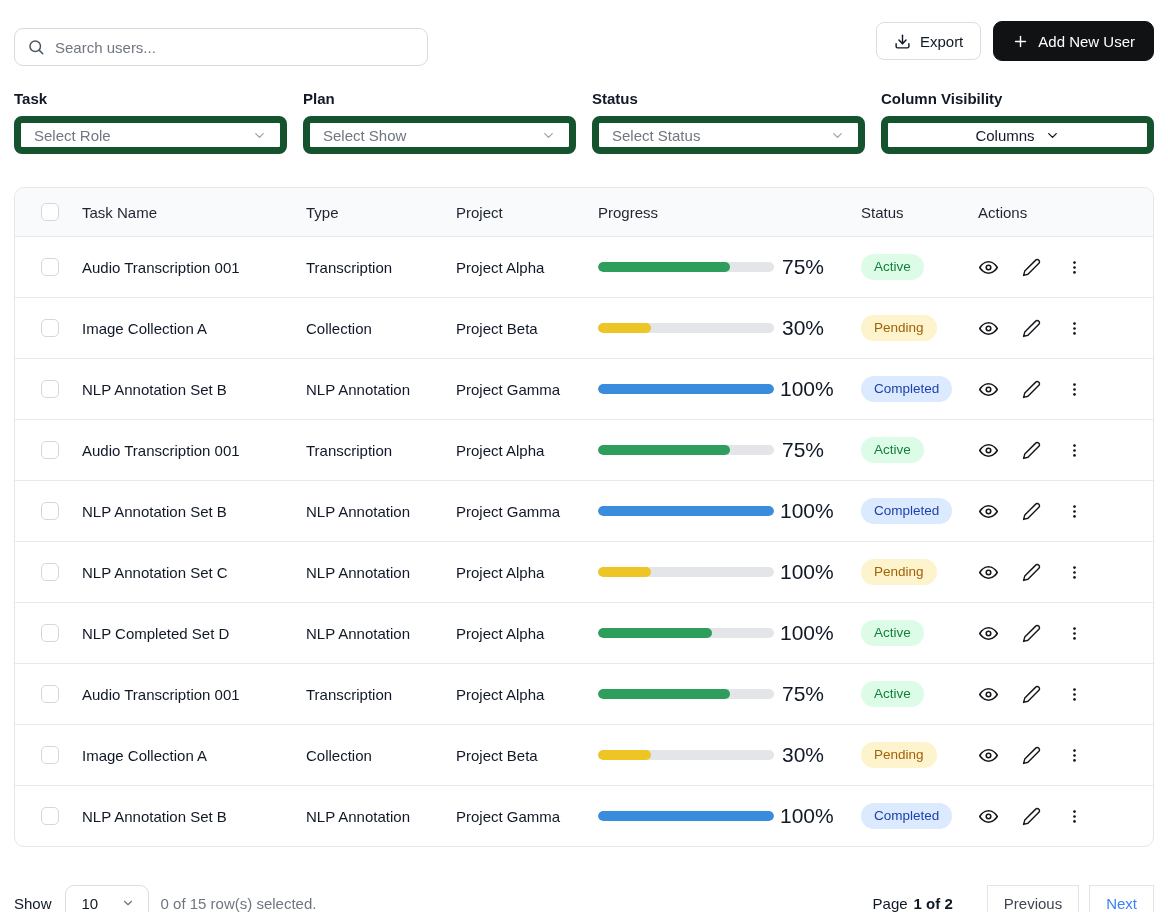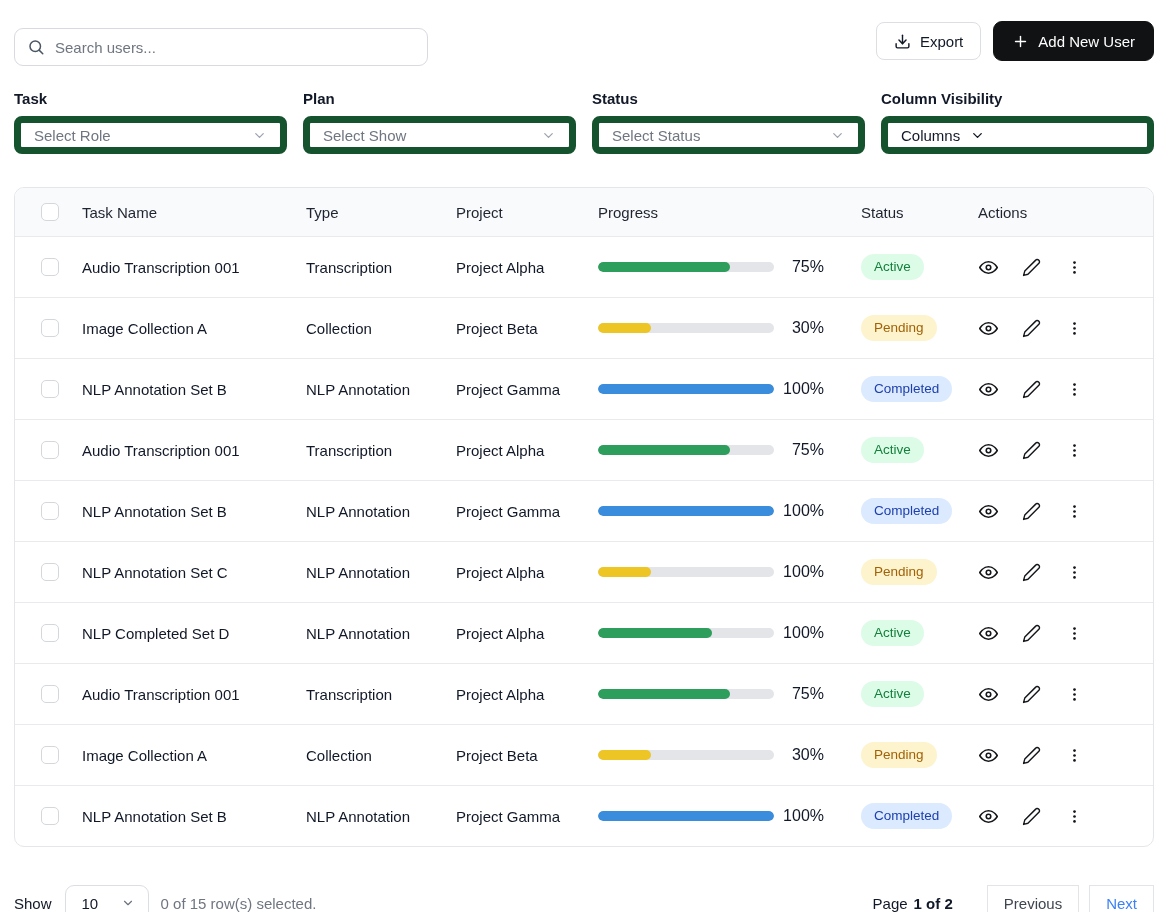"Columns" .select.columns-btn { justify-content: flex-start -> center }
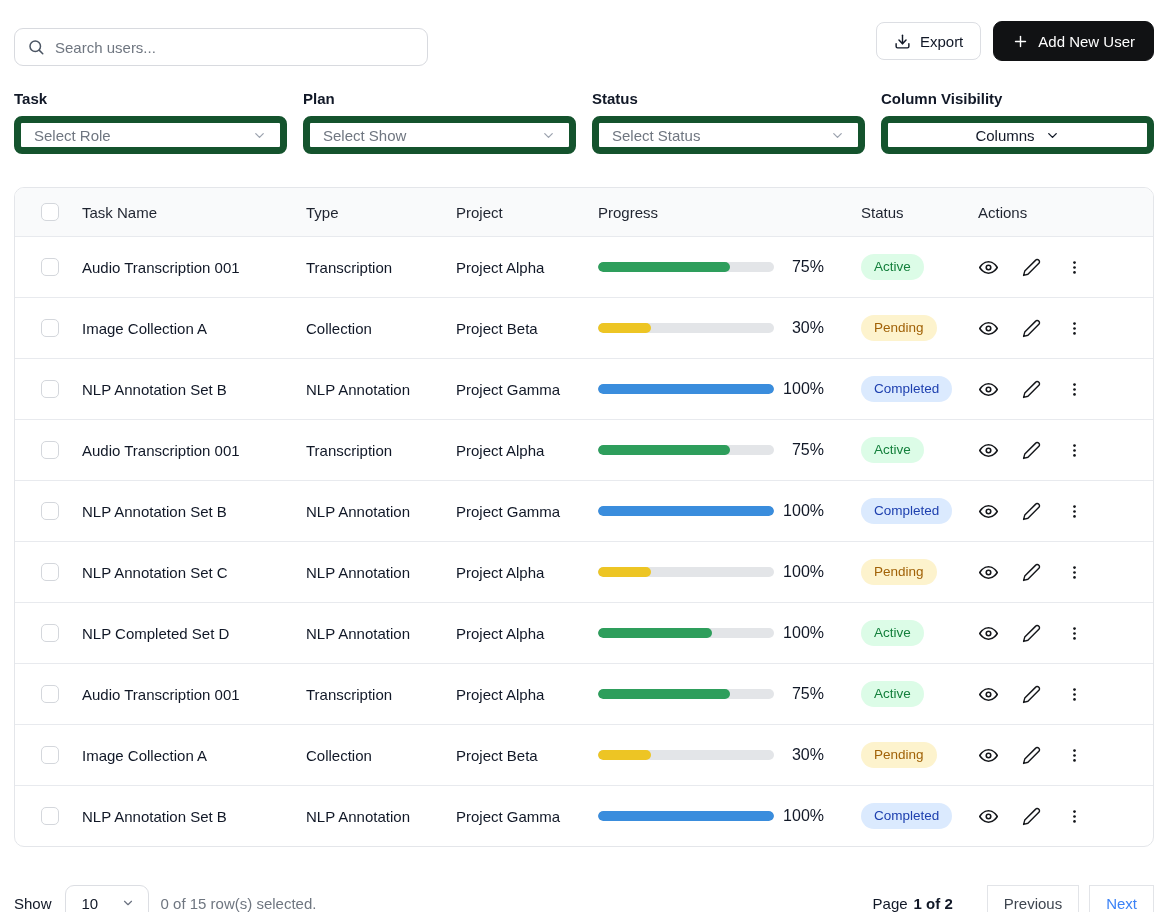"75%" .pct { font-size: 16px -> 21px }
